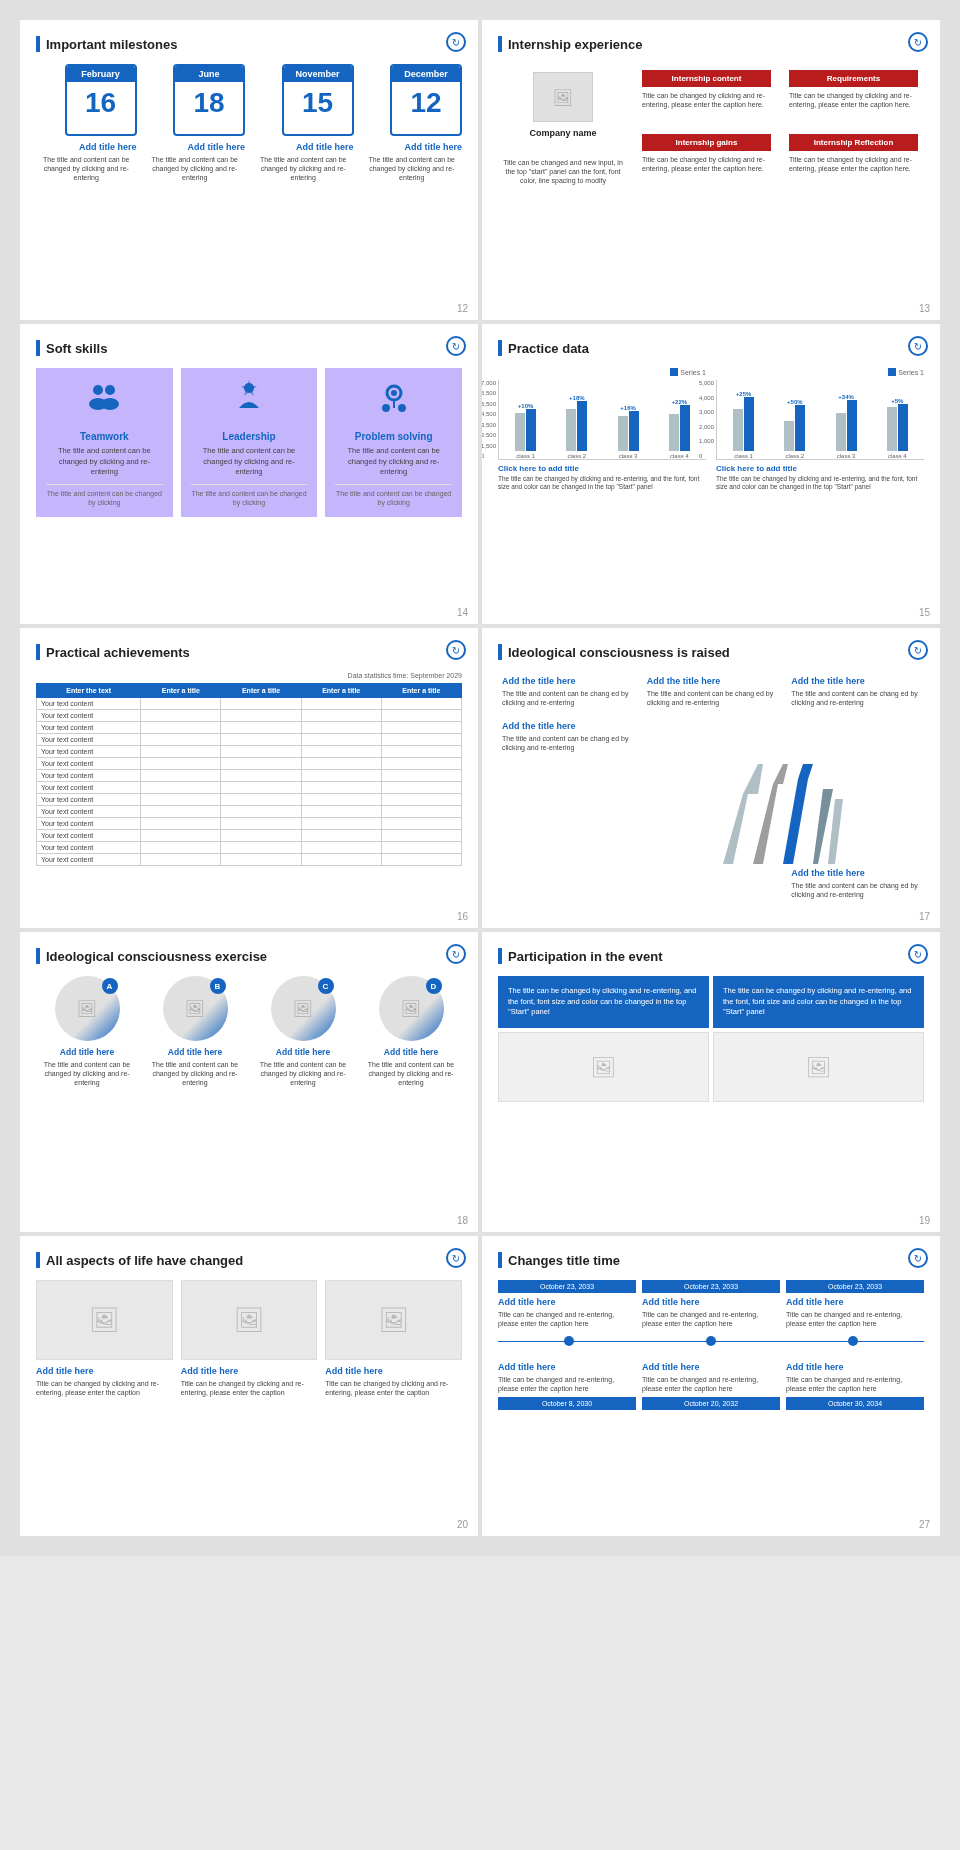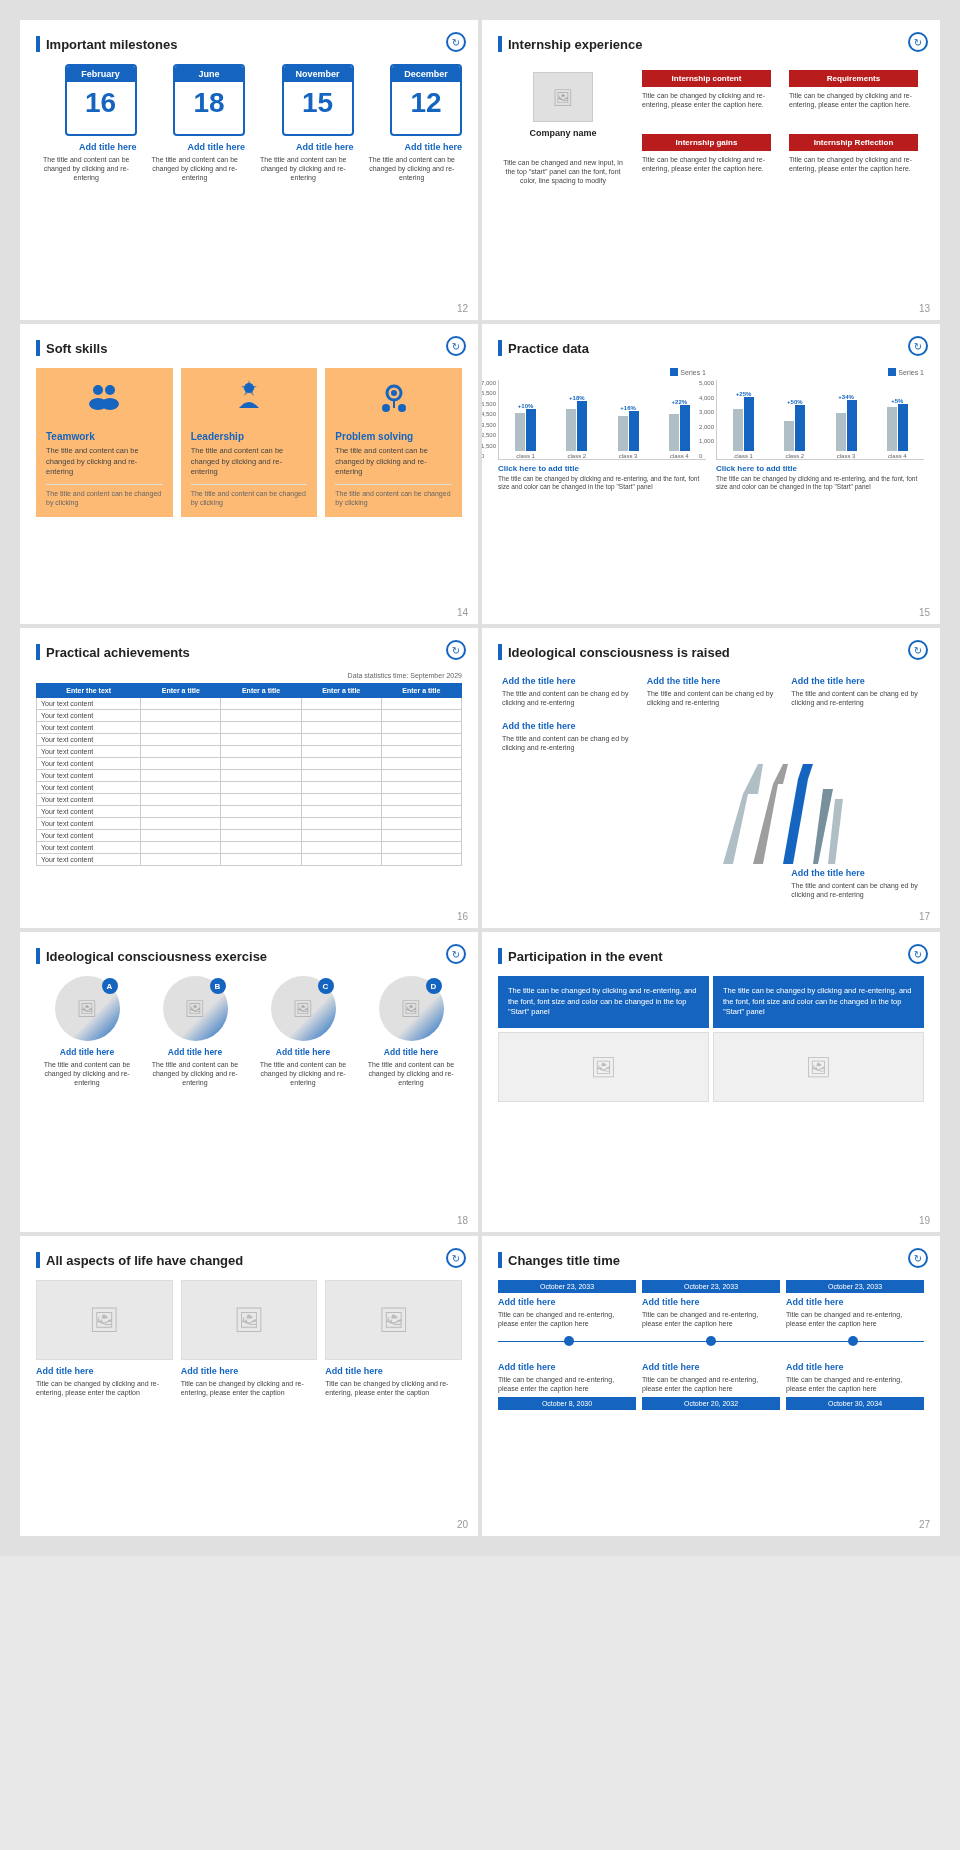"Teamwork" .skill-card { background: #fdba74 -> #c4b5fd; text-align: none -> center }
